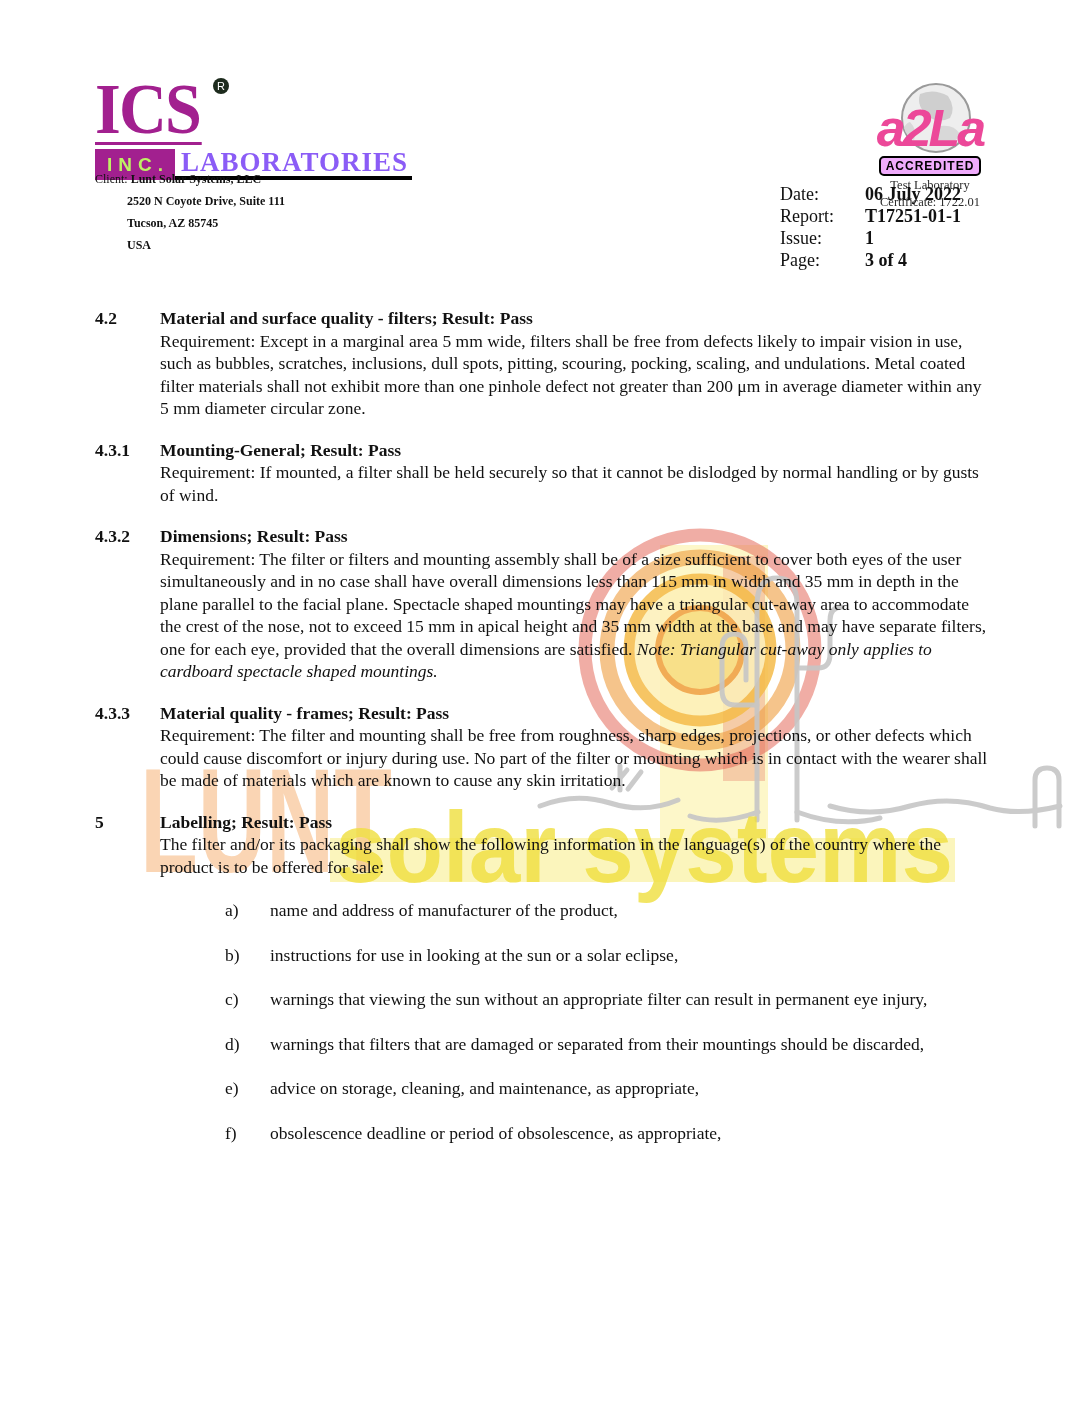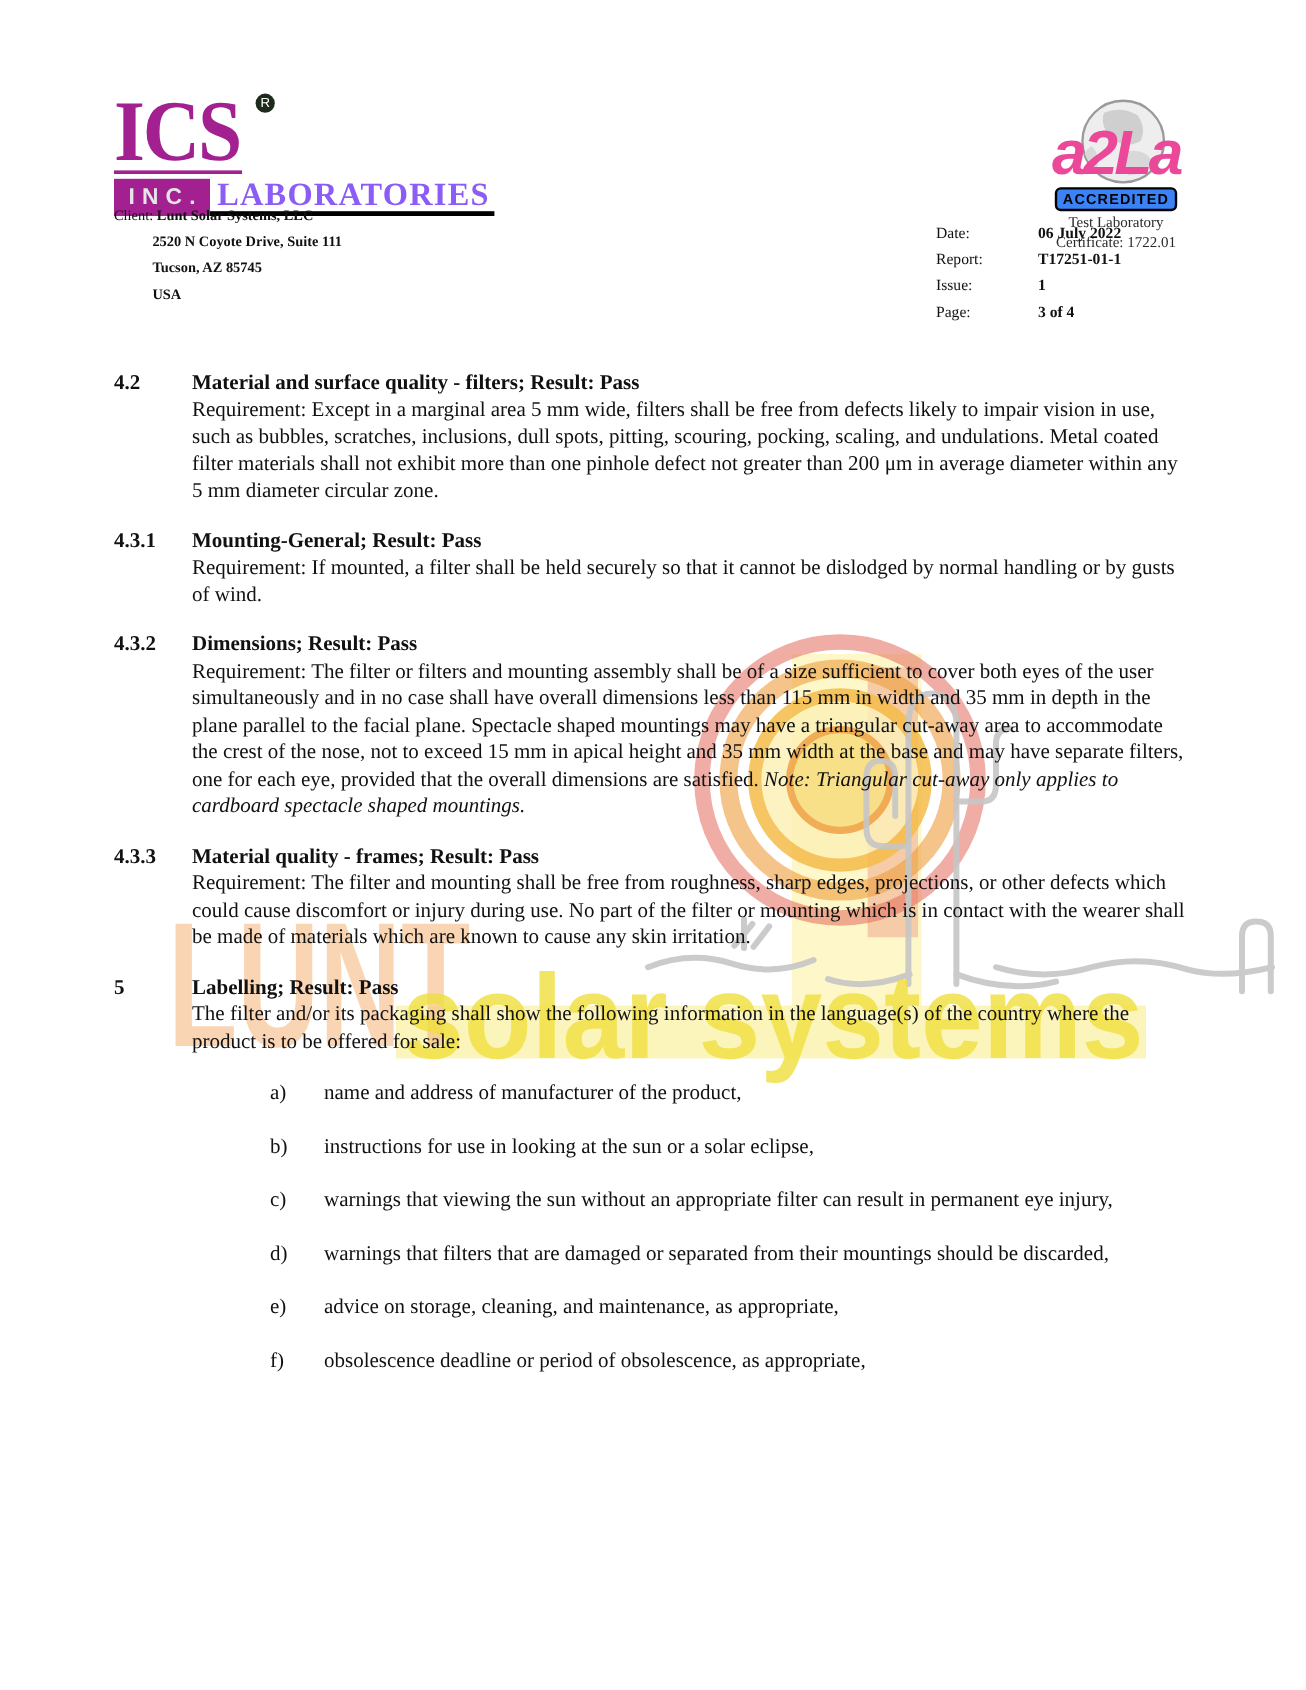"INC." .inc-box { color: #e5e5e5 -> #bef264 }
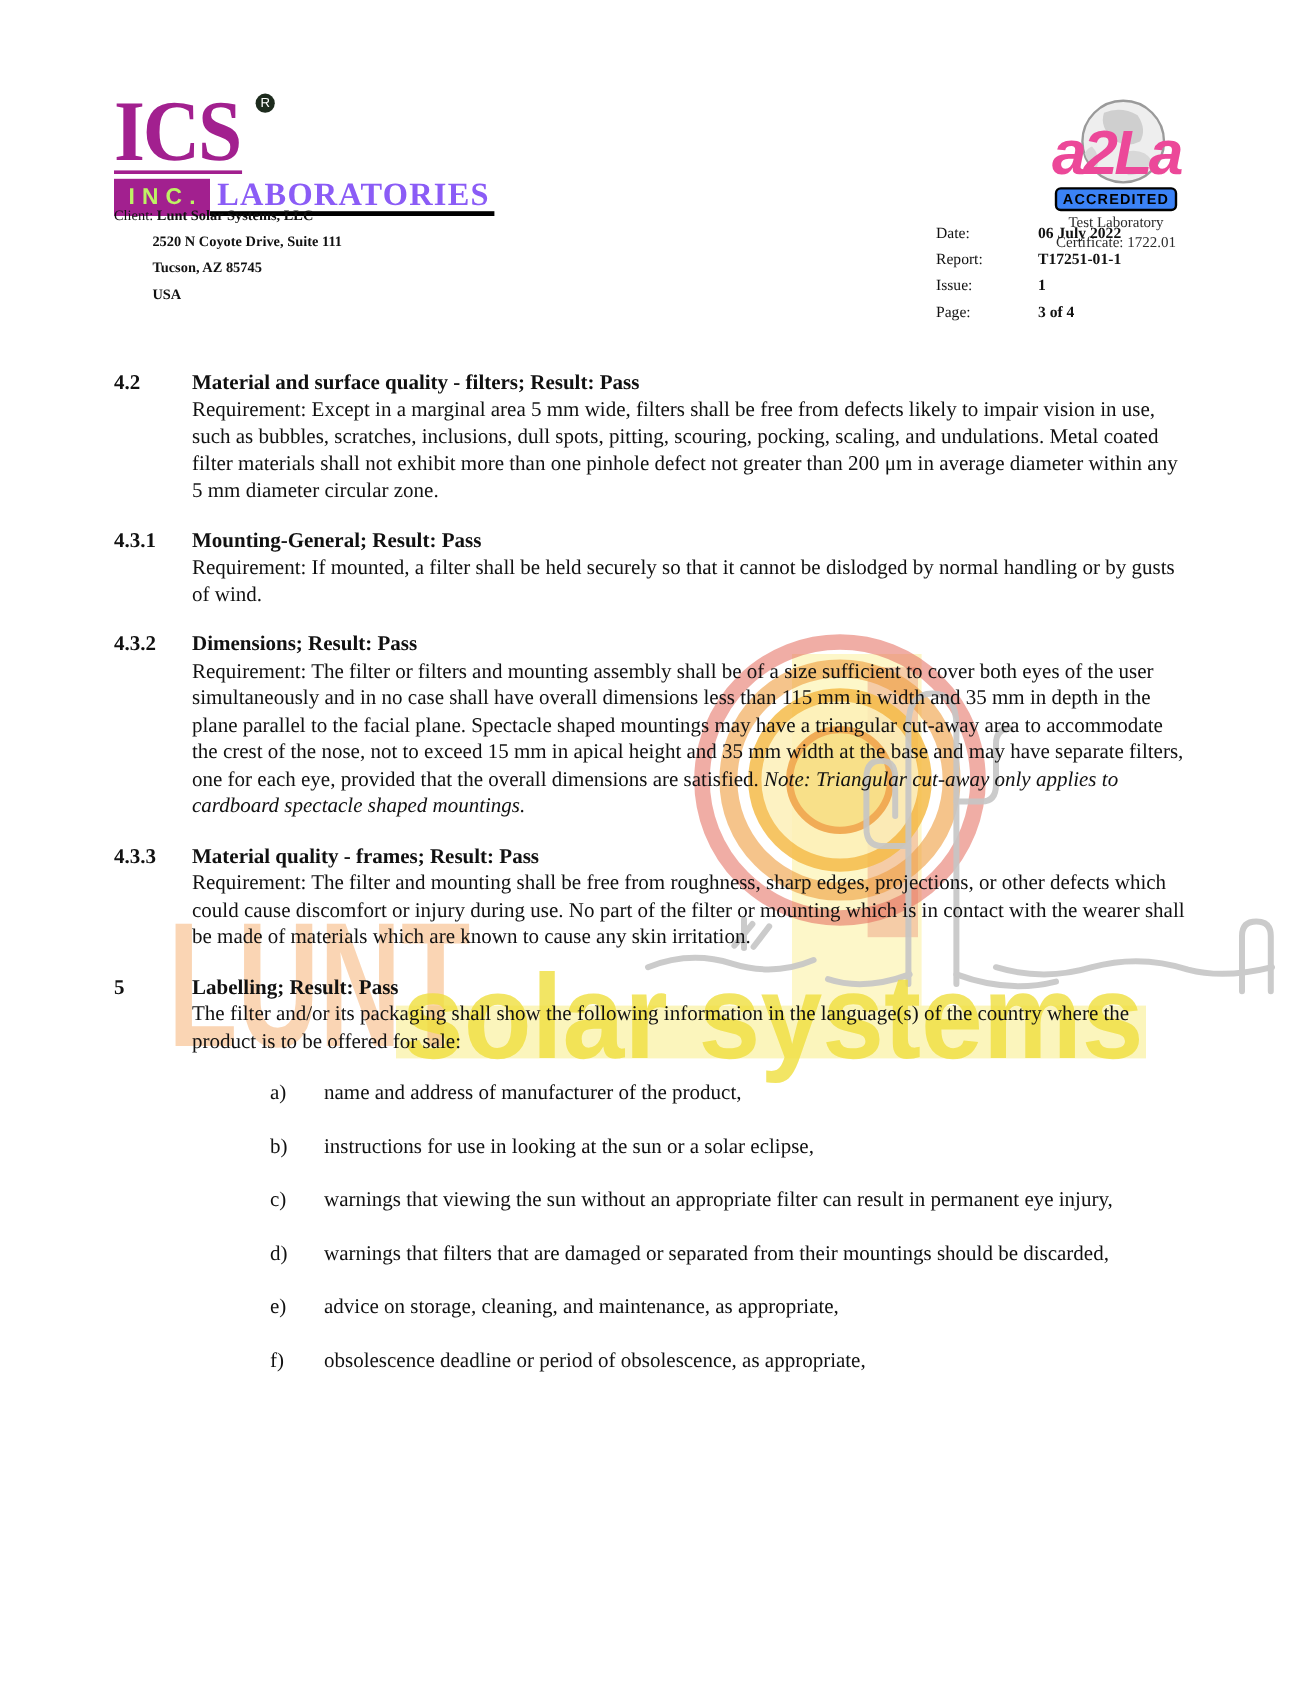"ACCREDITED" .accredited-box { background: #3b82f6 -> #f0abfc }
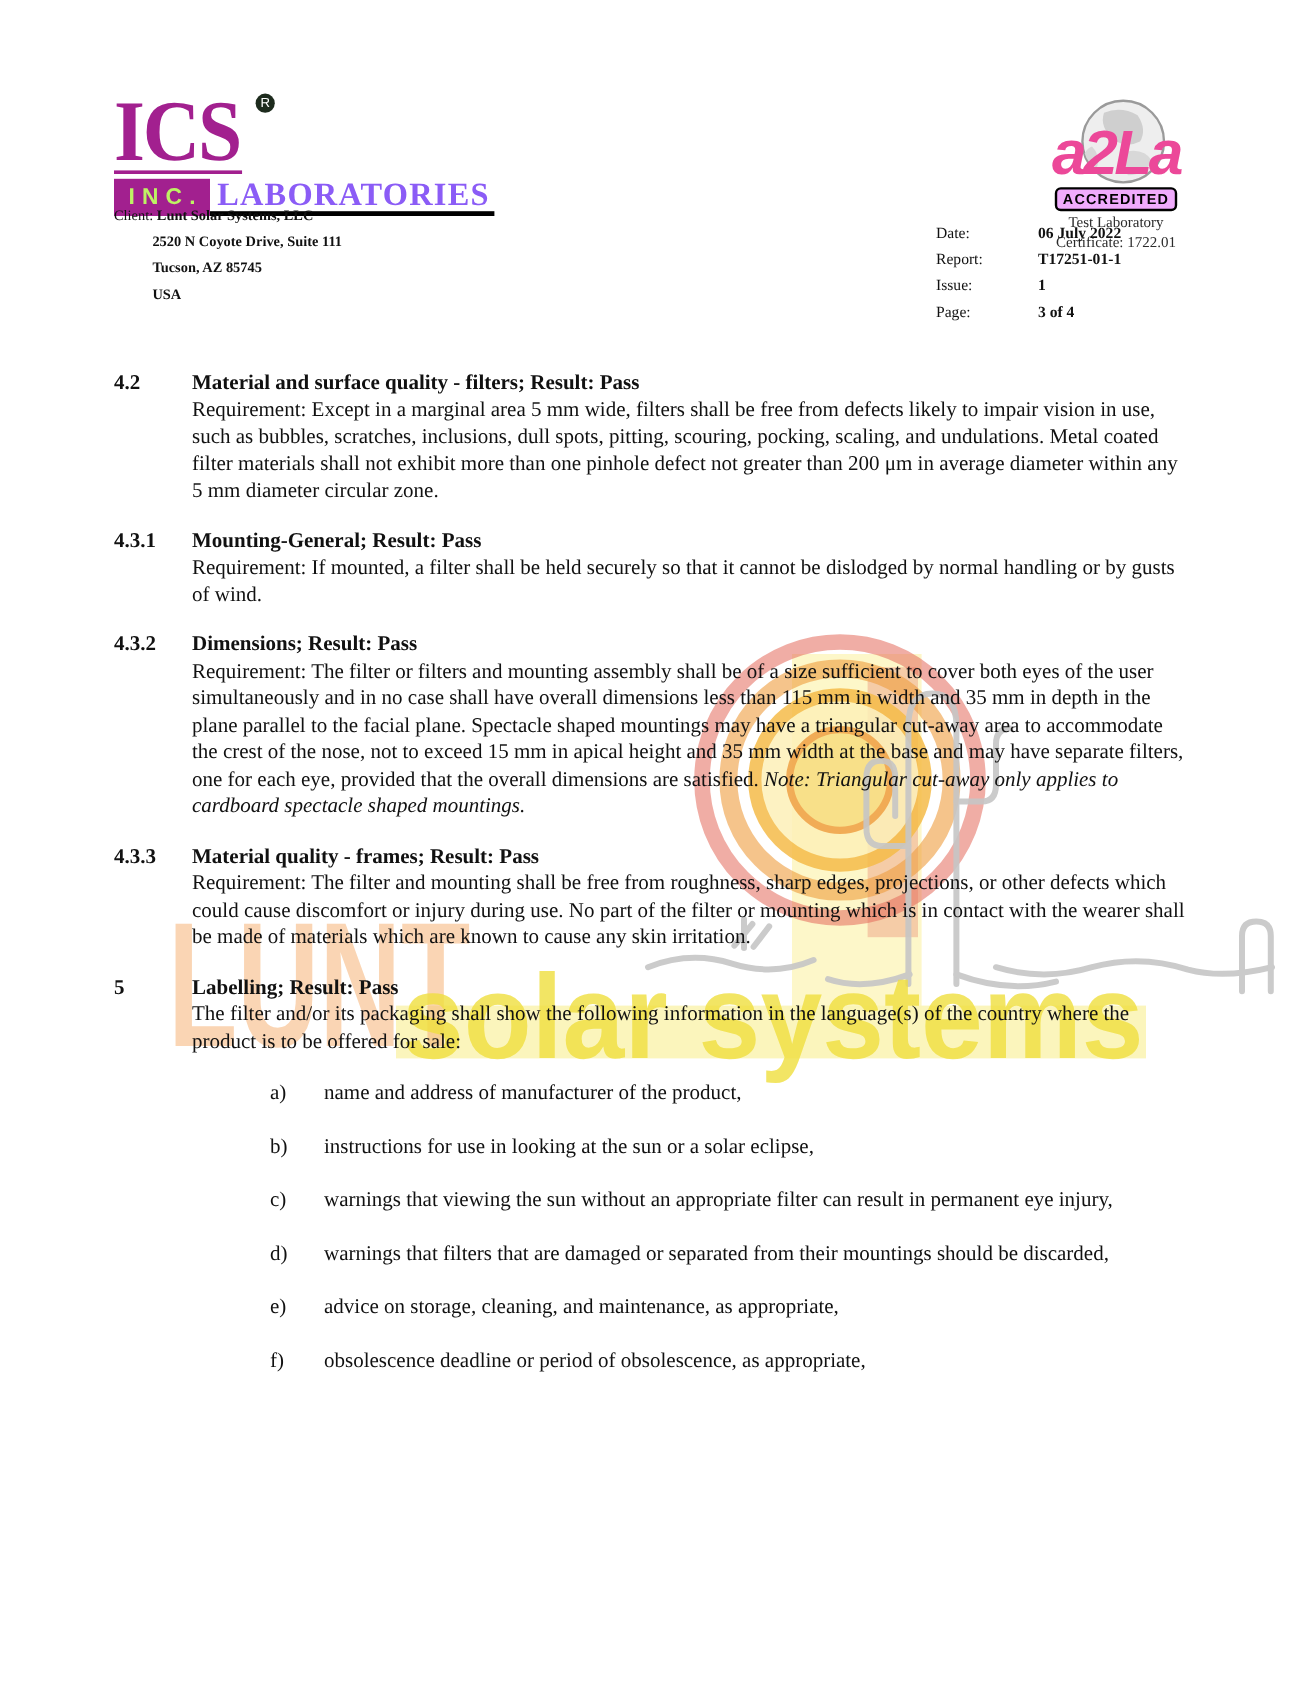"Date:" .meta-block { font-size: 13px -> 18px }
